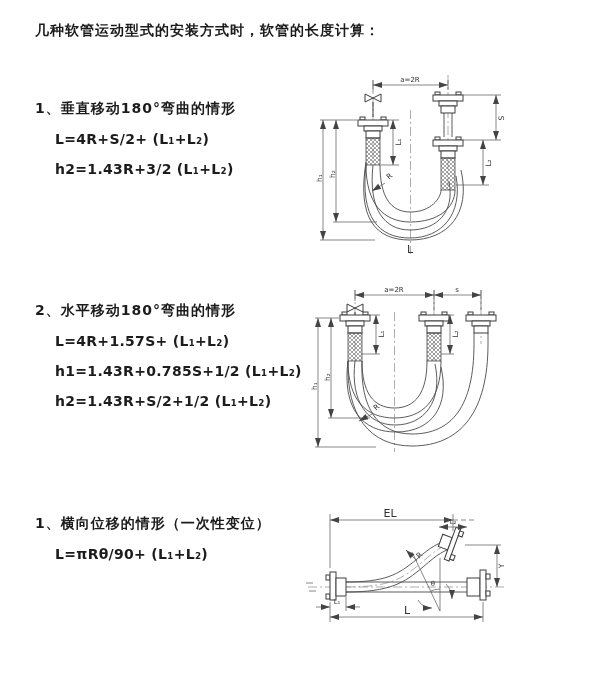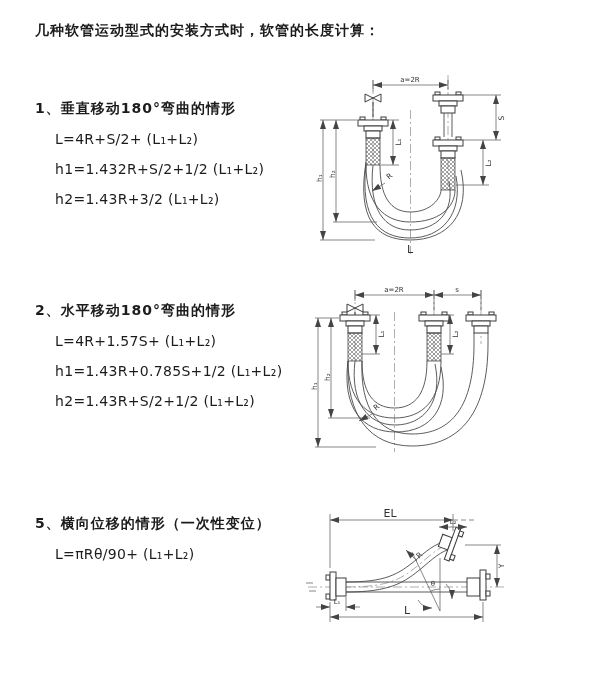"L=4R+S/2+ (L₁+L₂)" .formula { font-weight: none -> bold }
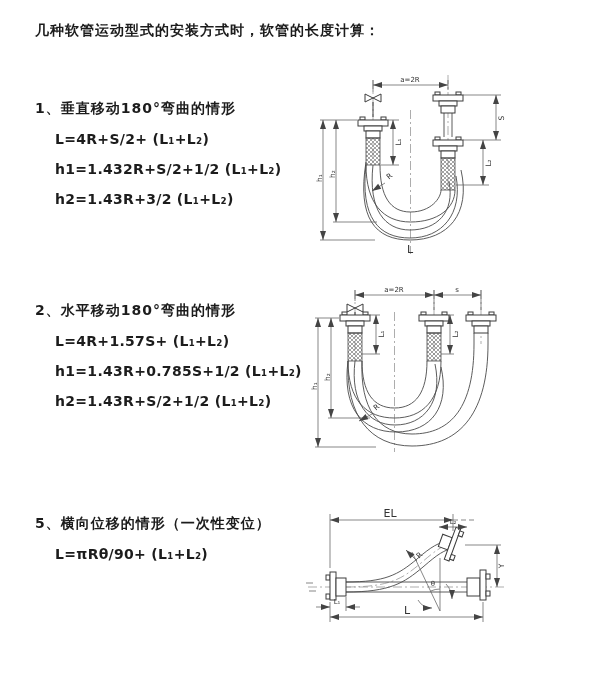"h1=1.432R+S/2+1/2 (L₁+L₂)" div.formula { html: <div>h1=1.432R+S/2+1/2 (L₁+L₂)</div> -> none }
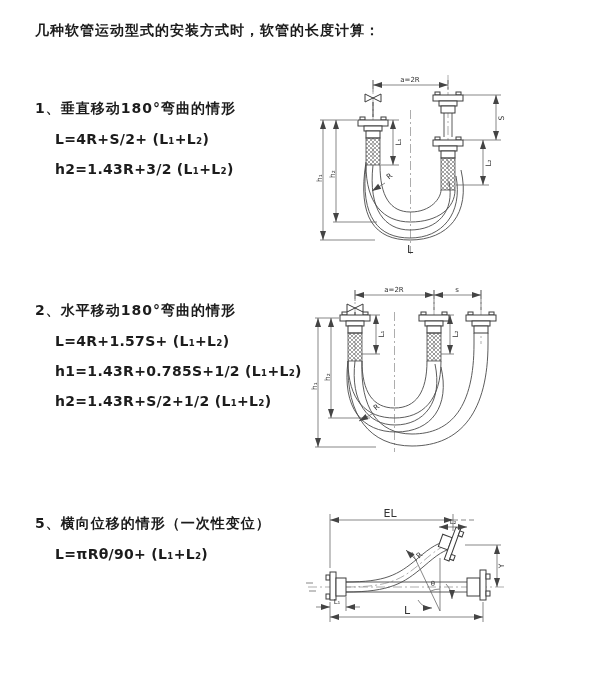"5、横向位移的情形（一次性变位）" div.sec-heading { text: 5 -> 1 }
